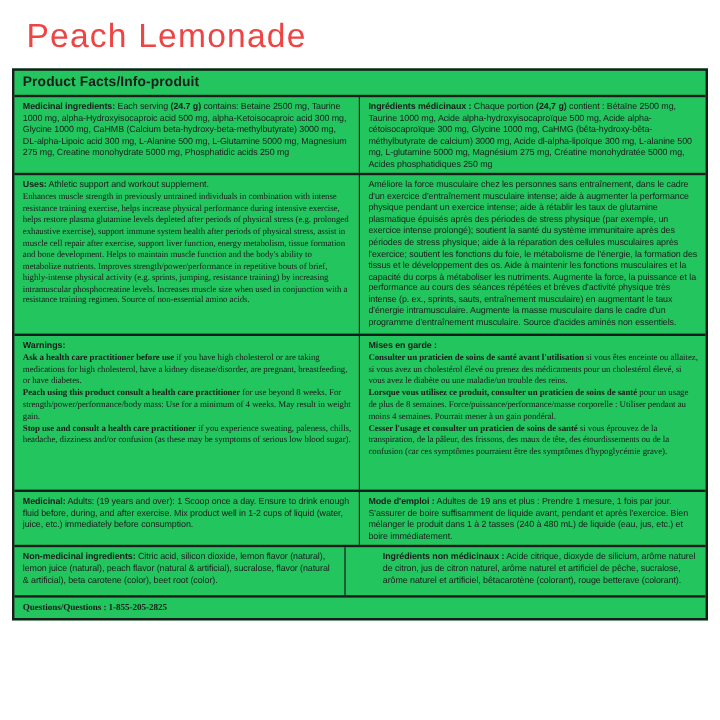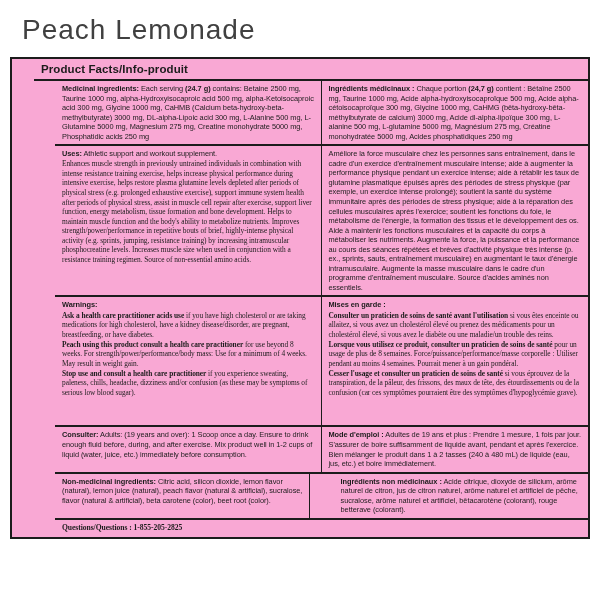"Peach Lemonade" .title { color: #404040 -> #ef4444 }
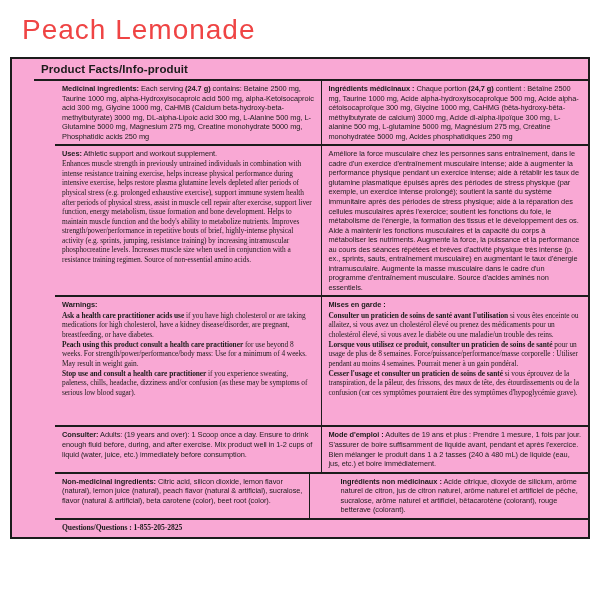"Product Facts/Info-produit" .facts-table { background: #f9a8d4 -> #22c55e; padding-left: 22px -> none }
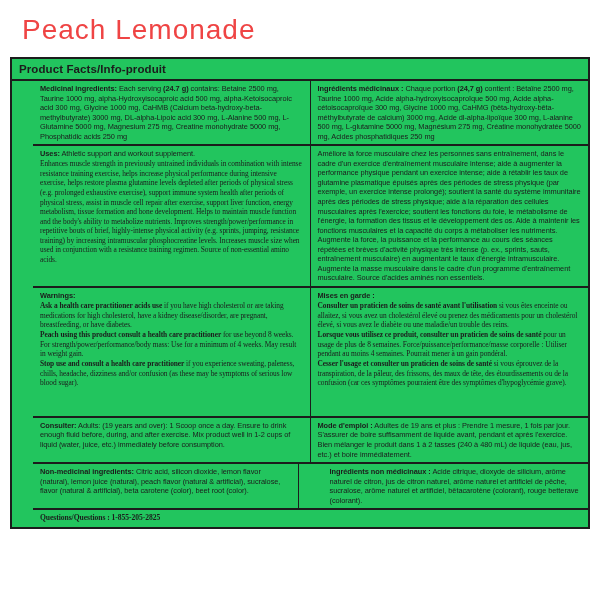"Medicinal ingredients: Each serving" .facts-row { margin-left: 21px -> none }
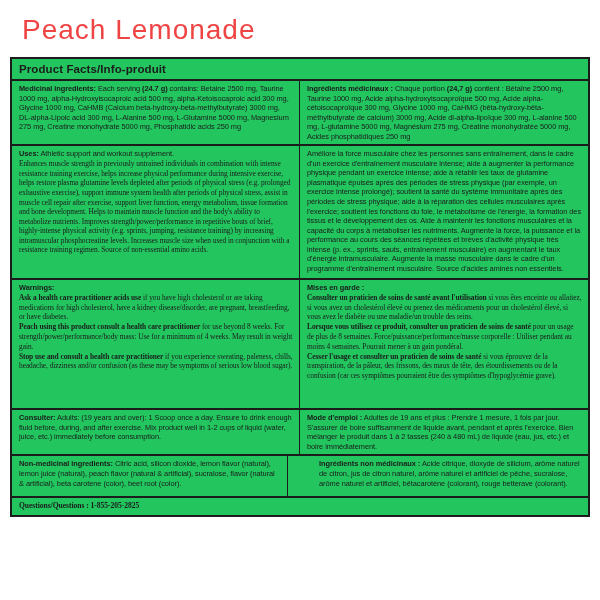"Ask a health care practitioner" b { text: acids -> before }
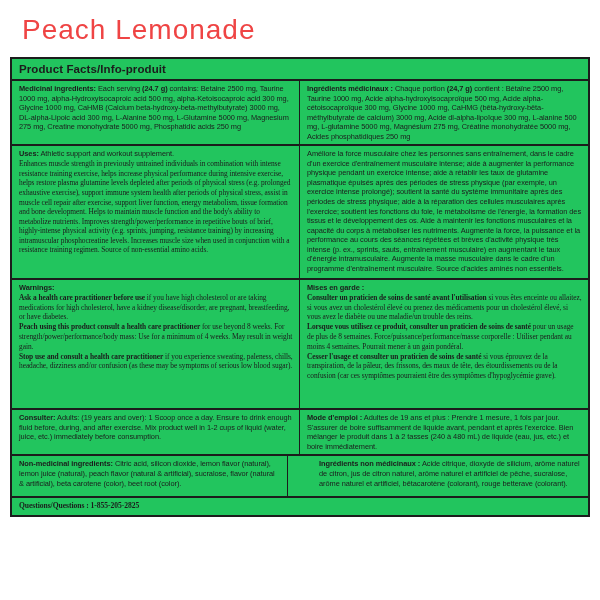"Consulter:" b { text: Consulter -> Medicinal }
